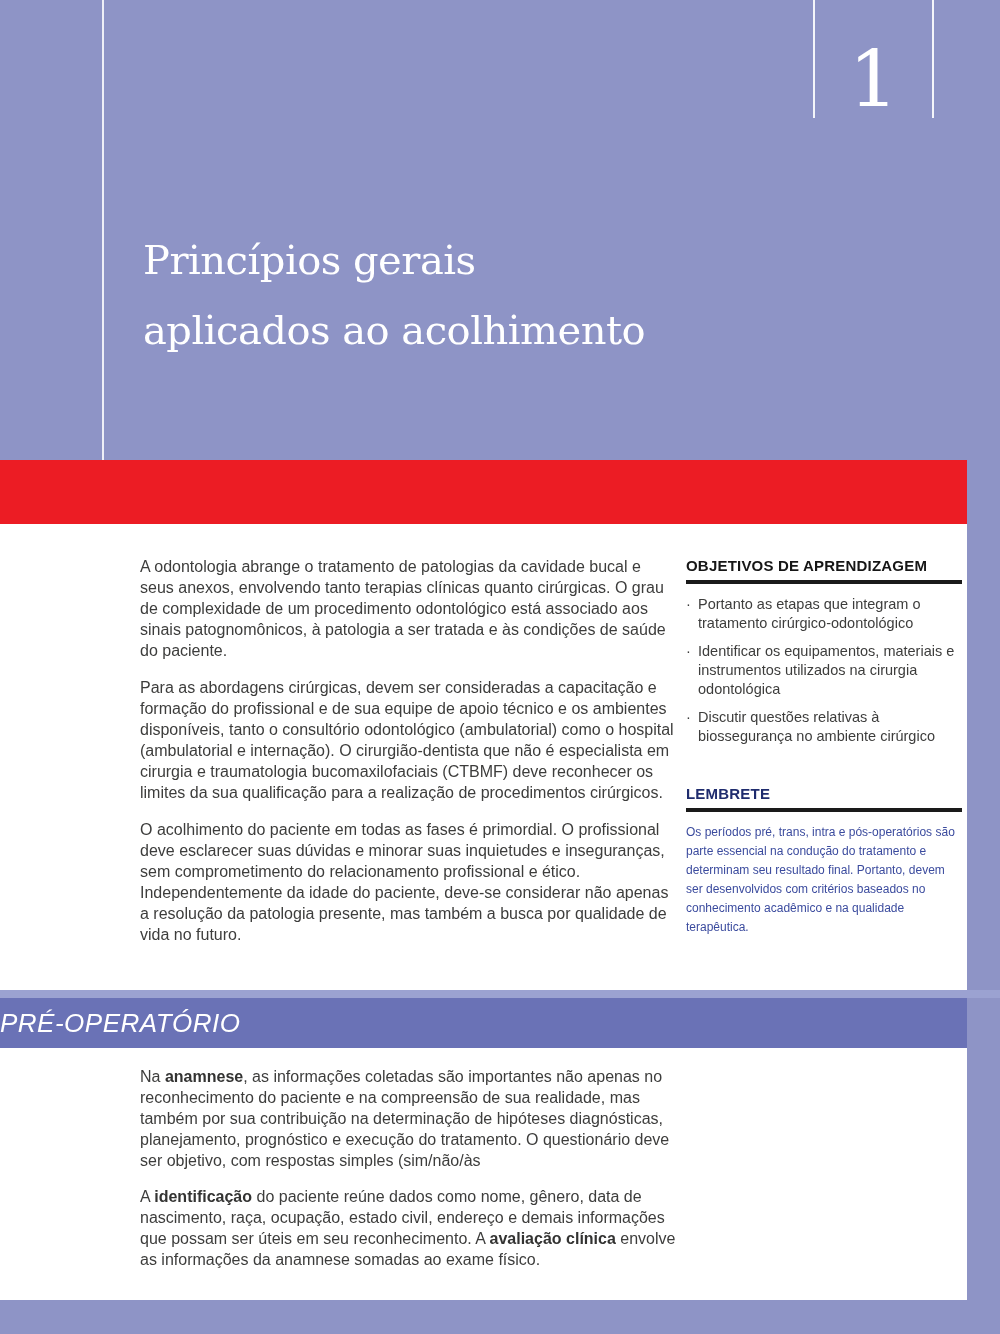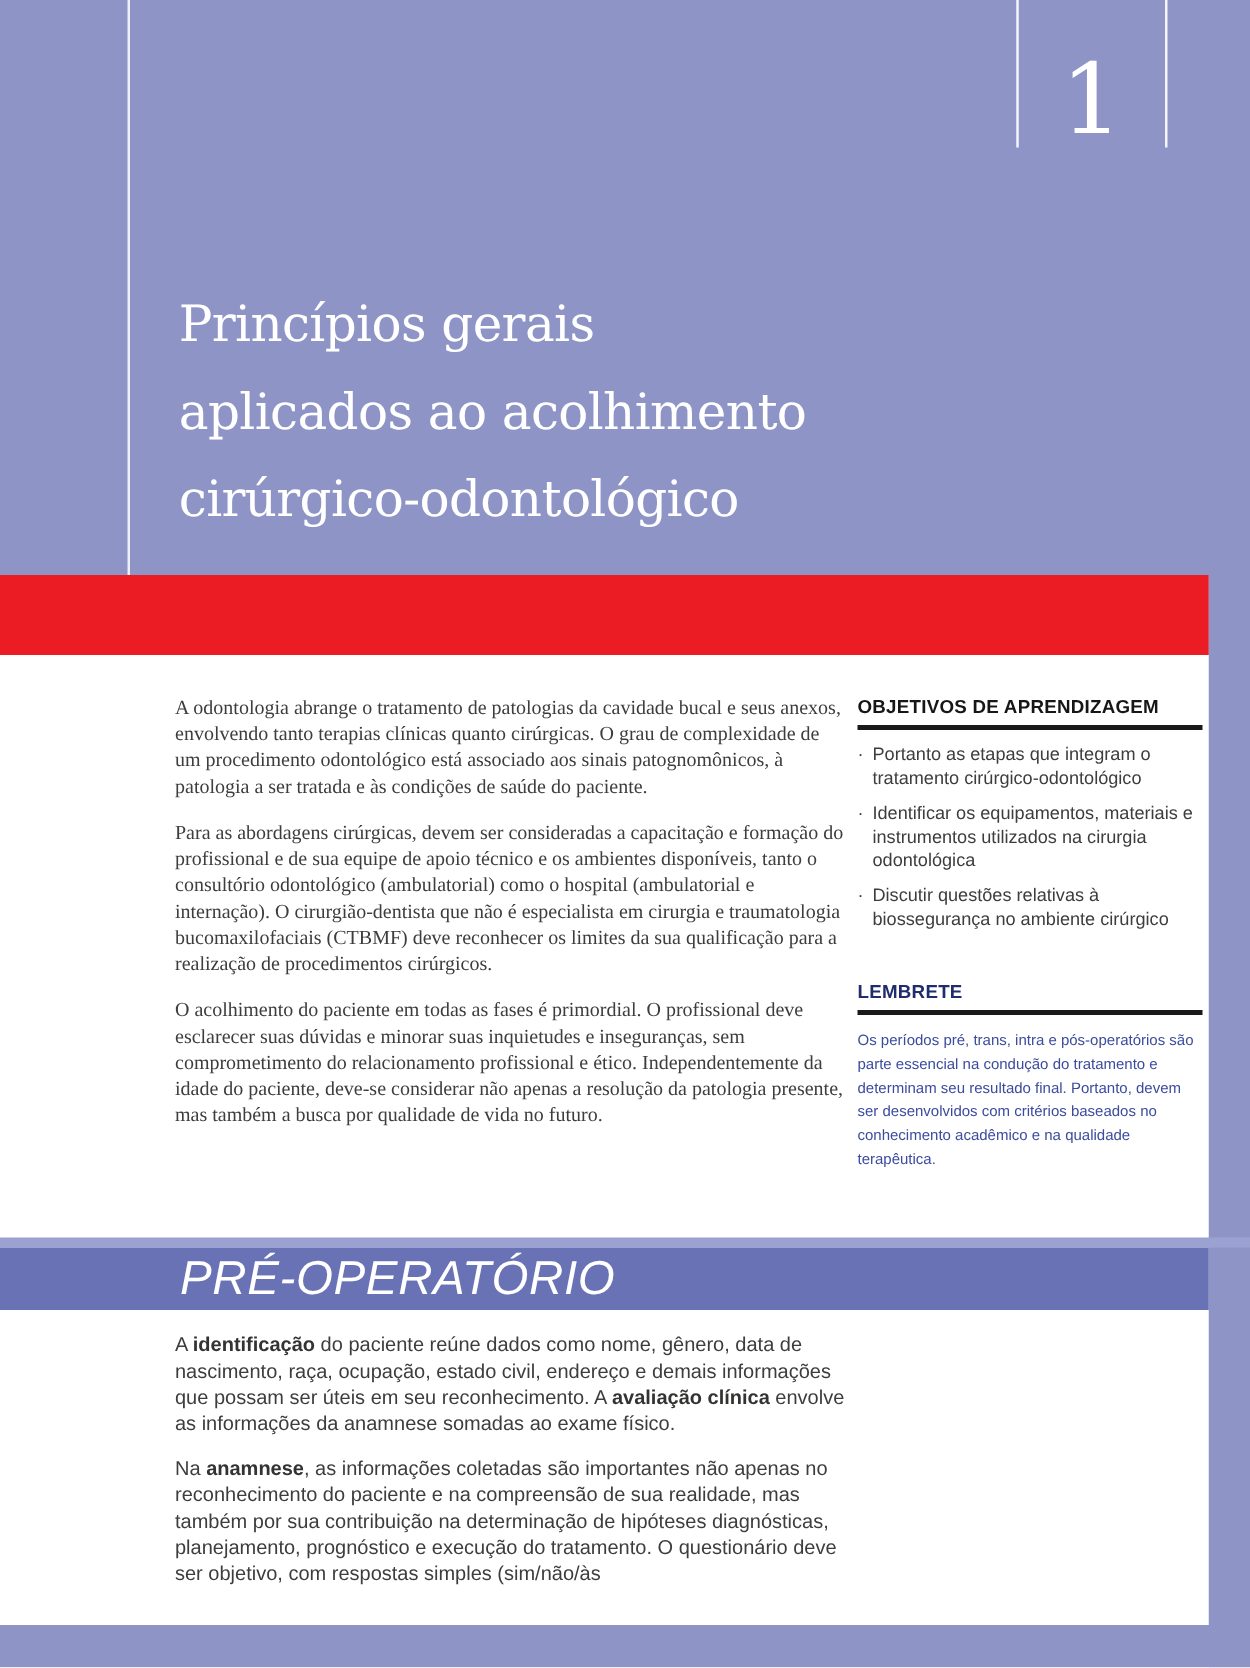"cirúrgico-odontológico" span { html: <span>cirúrgico-odontológico</span> -> none }
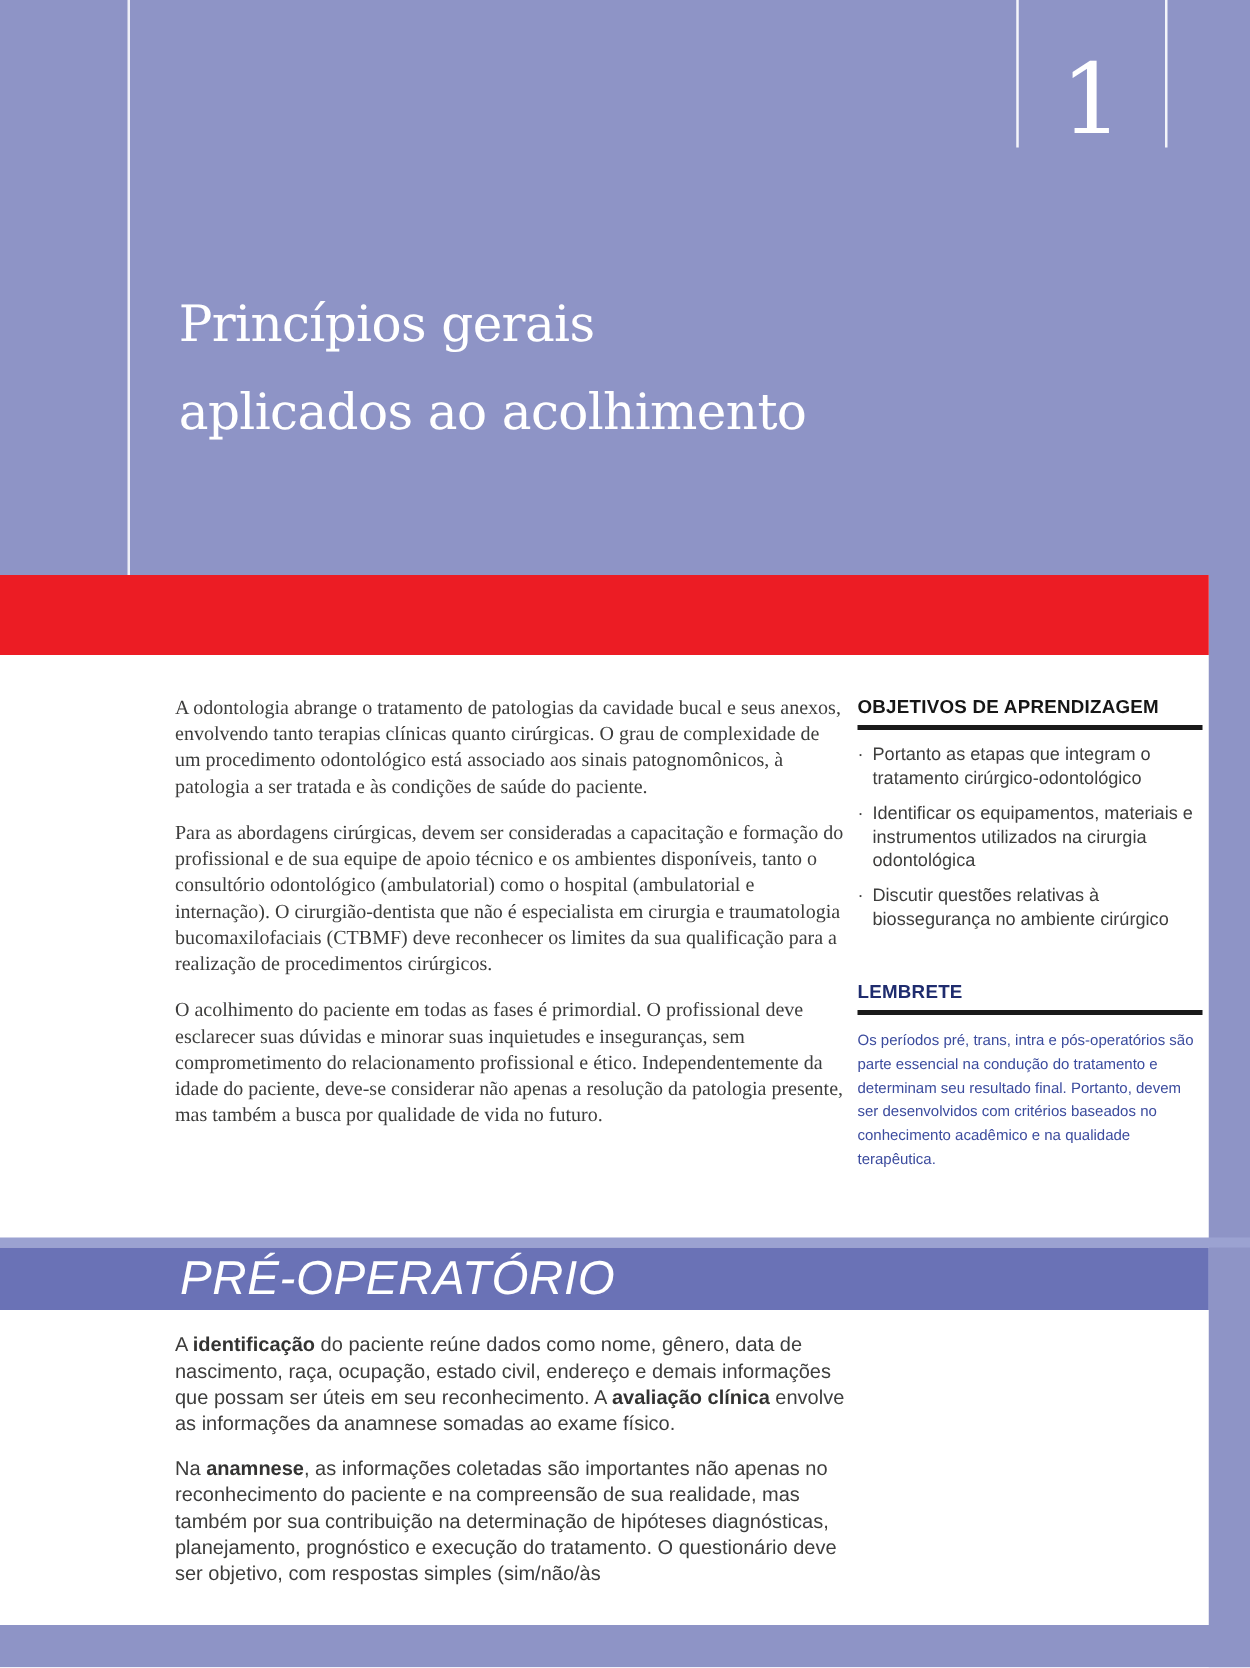"A odontologia abrange o tratamento" .intro-column { font-family: Liberation Serif, serif -> none }
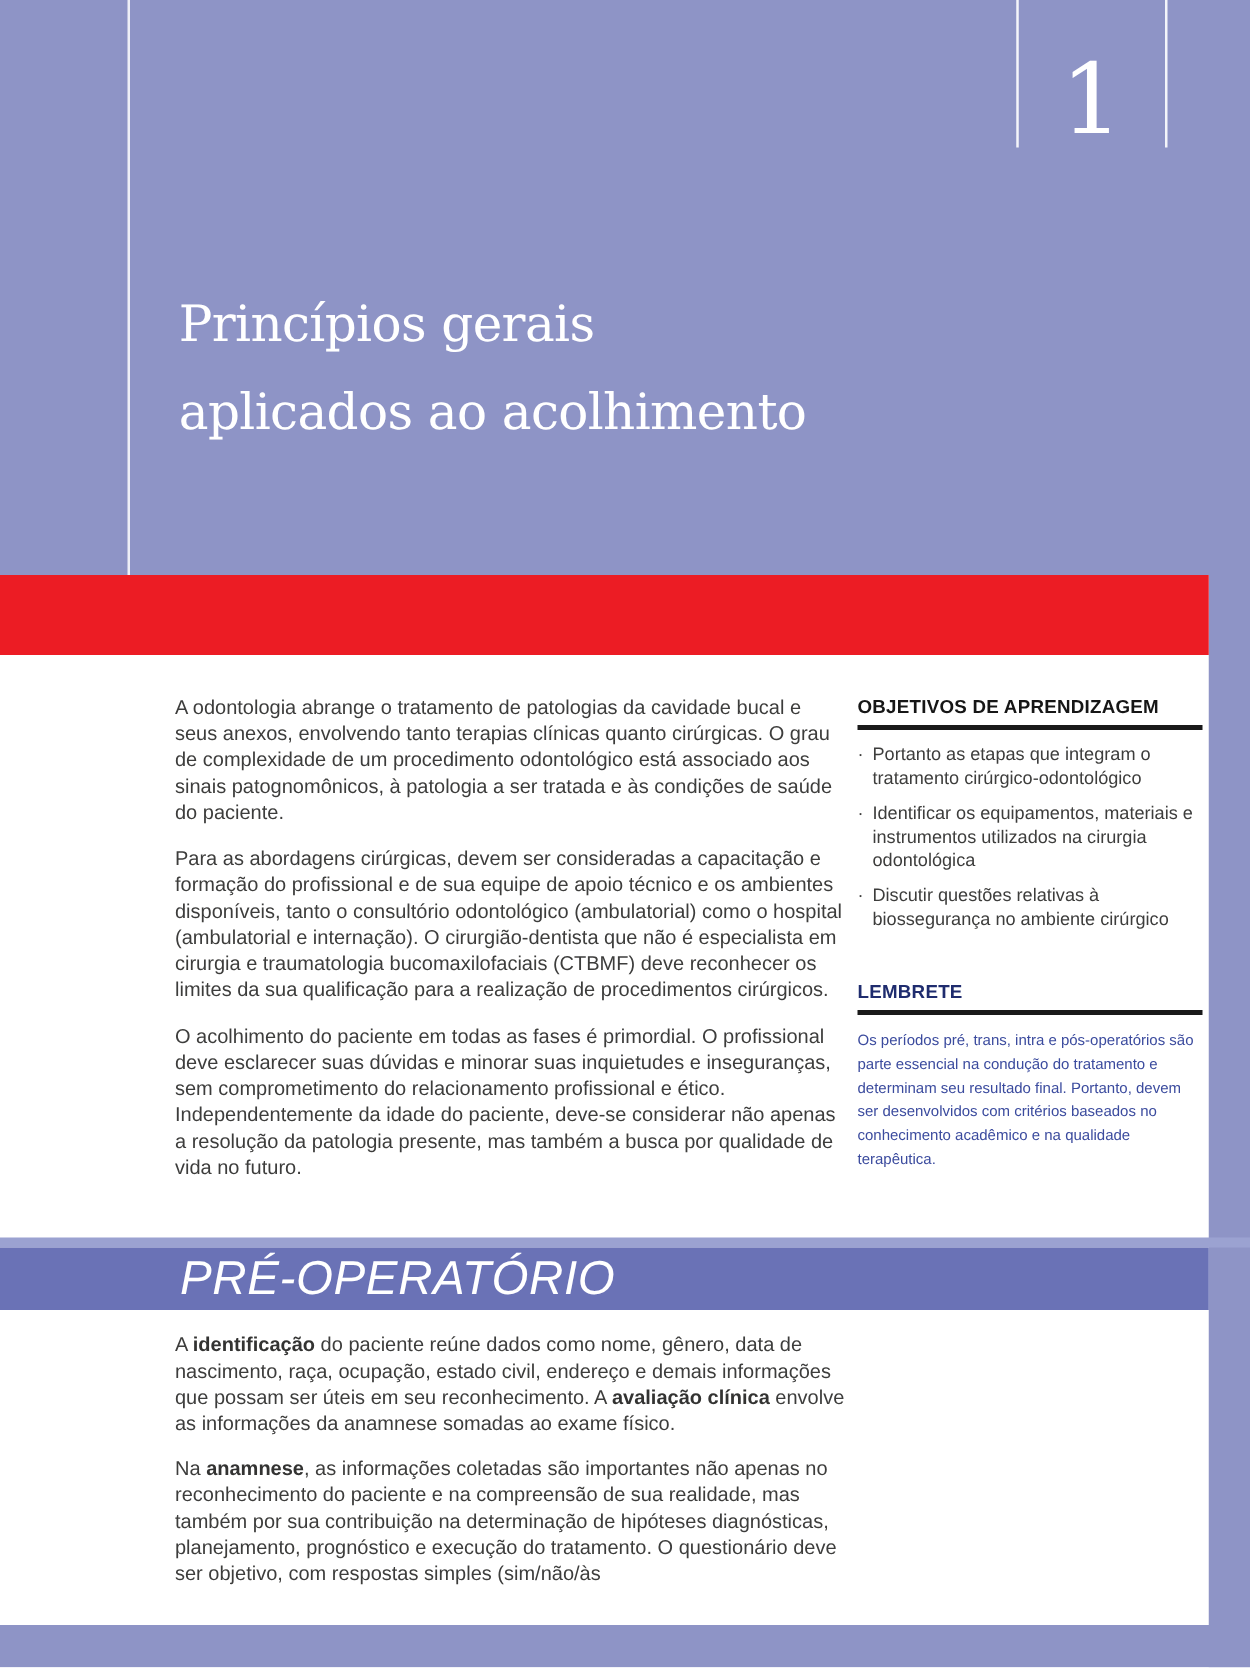"PRÉ-OPERATÓRIO" .preop-heading { font-size: 38px -> 26px; padding-left: 144px -> none }
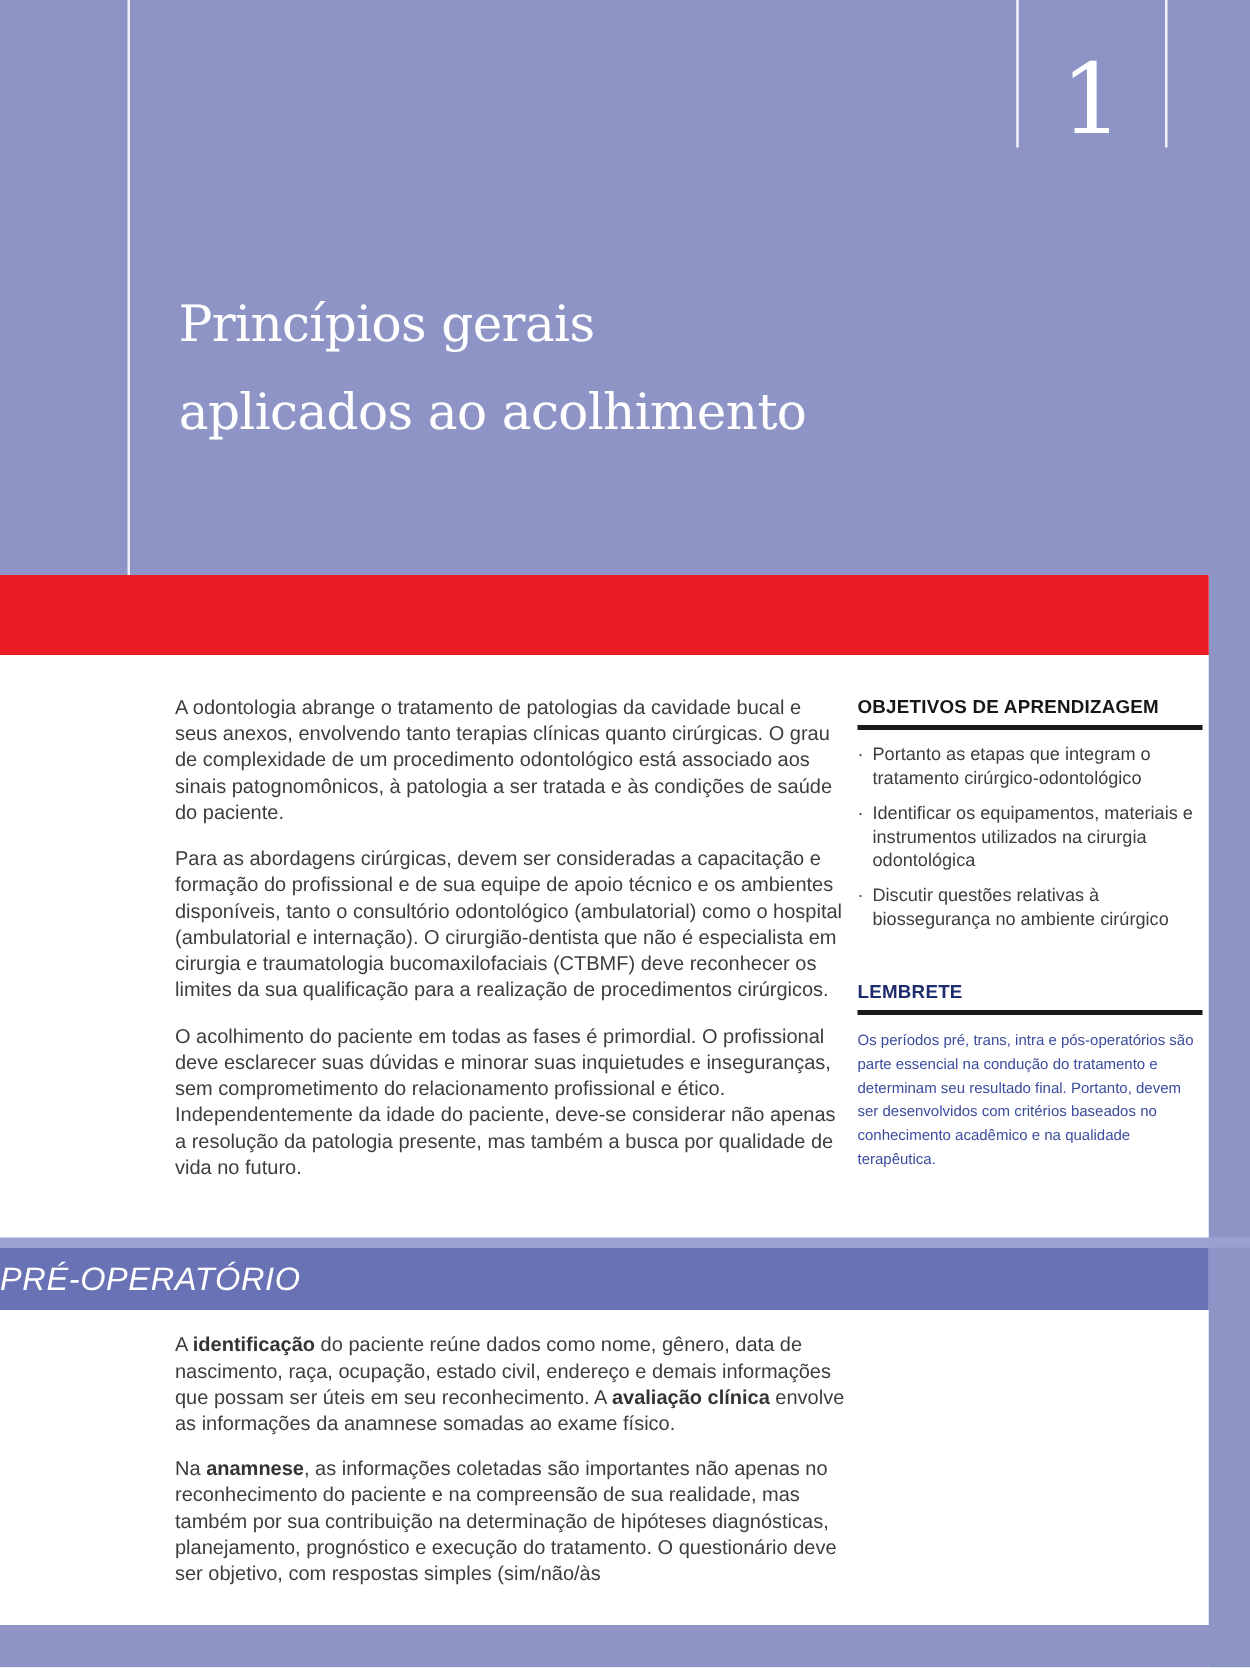"A identificação do paciente reúne" p { order: before "Na anamnese, as informações coletadas" -> after "Na anamnese, as informações coletadas" }
